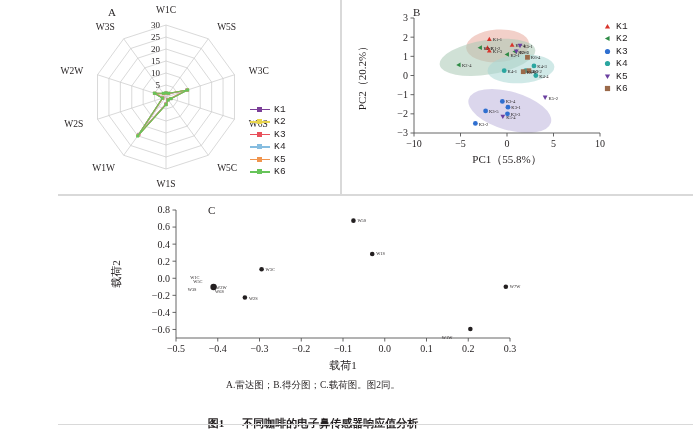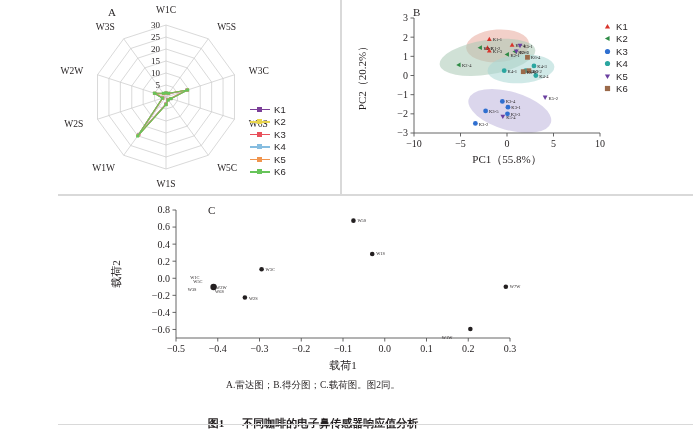"K1" .legend-label { font-family: Liberation Sans, sans-serif -> Liberation Mono, monospace }
